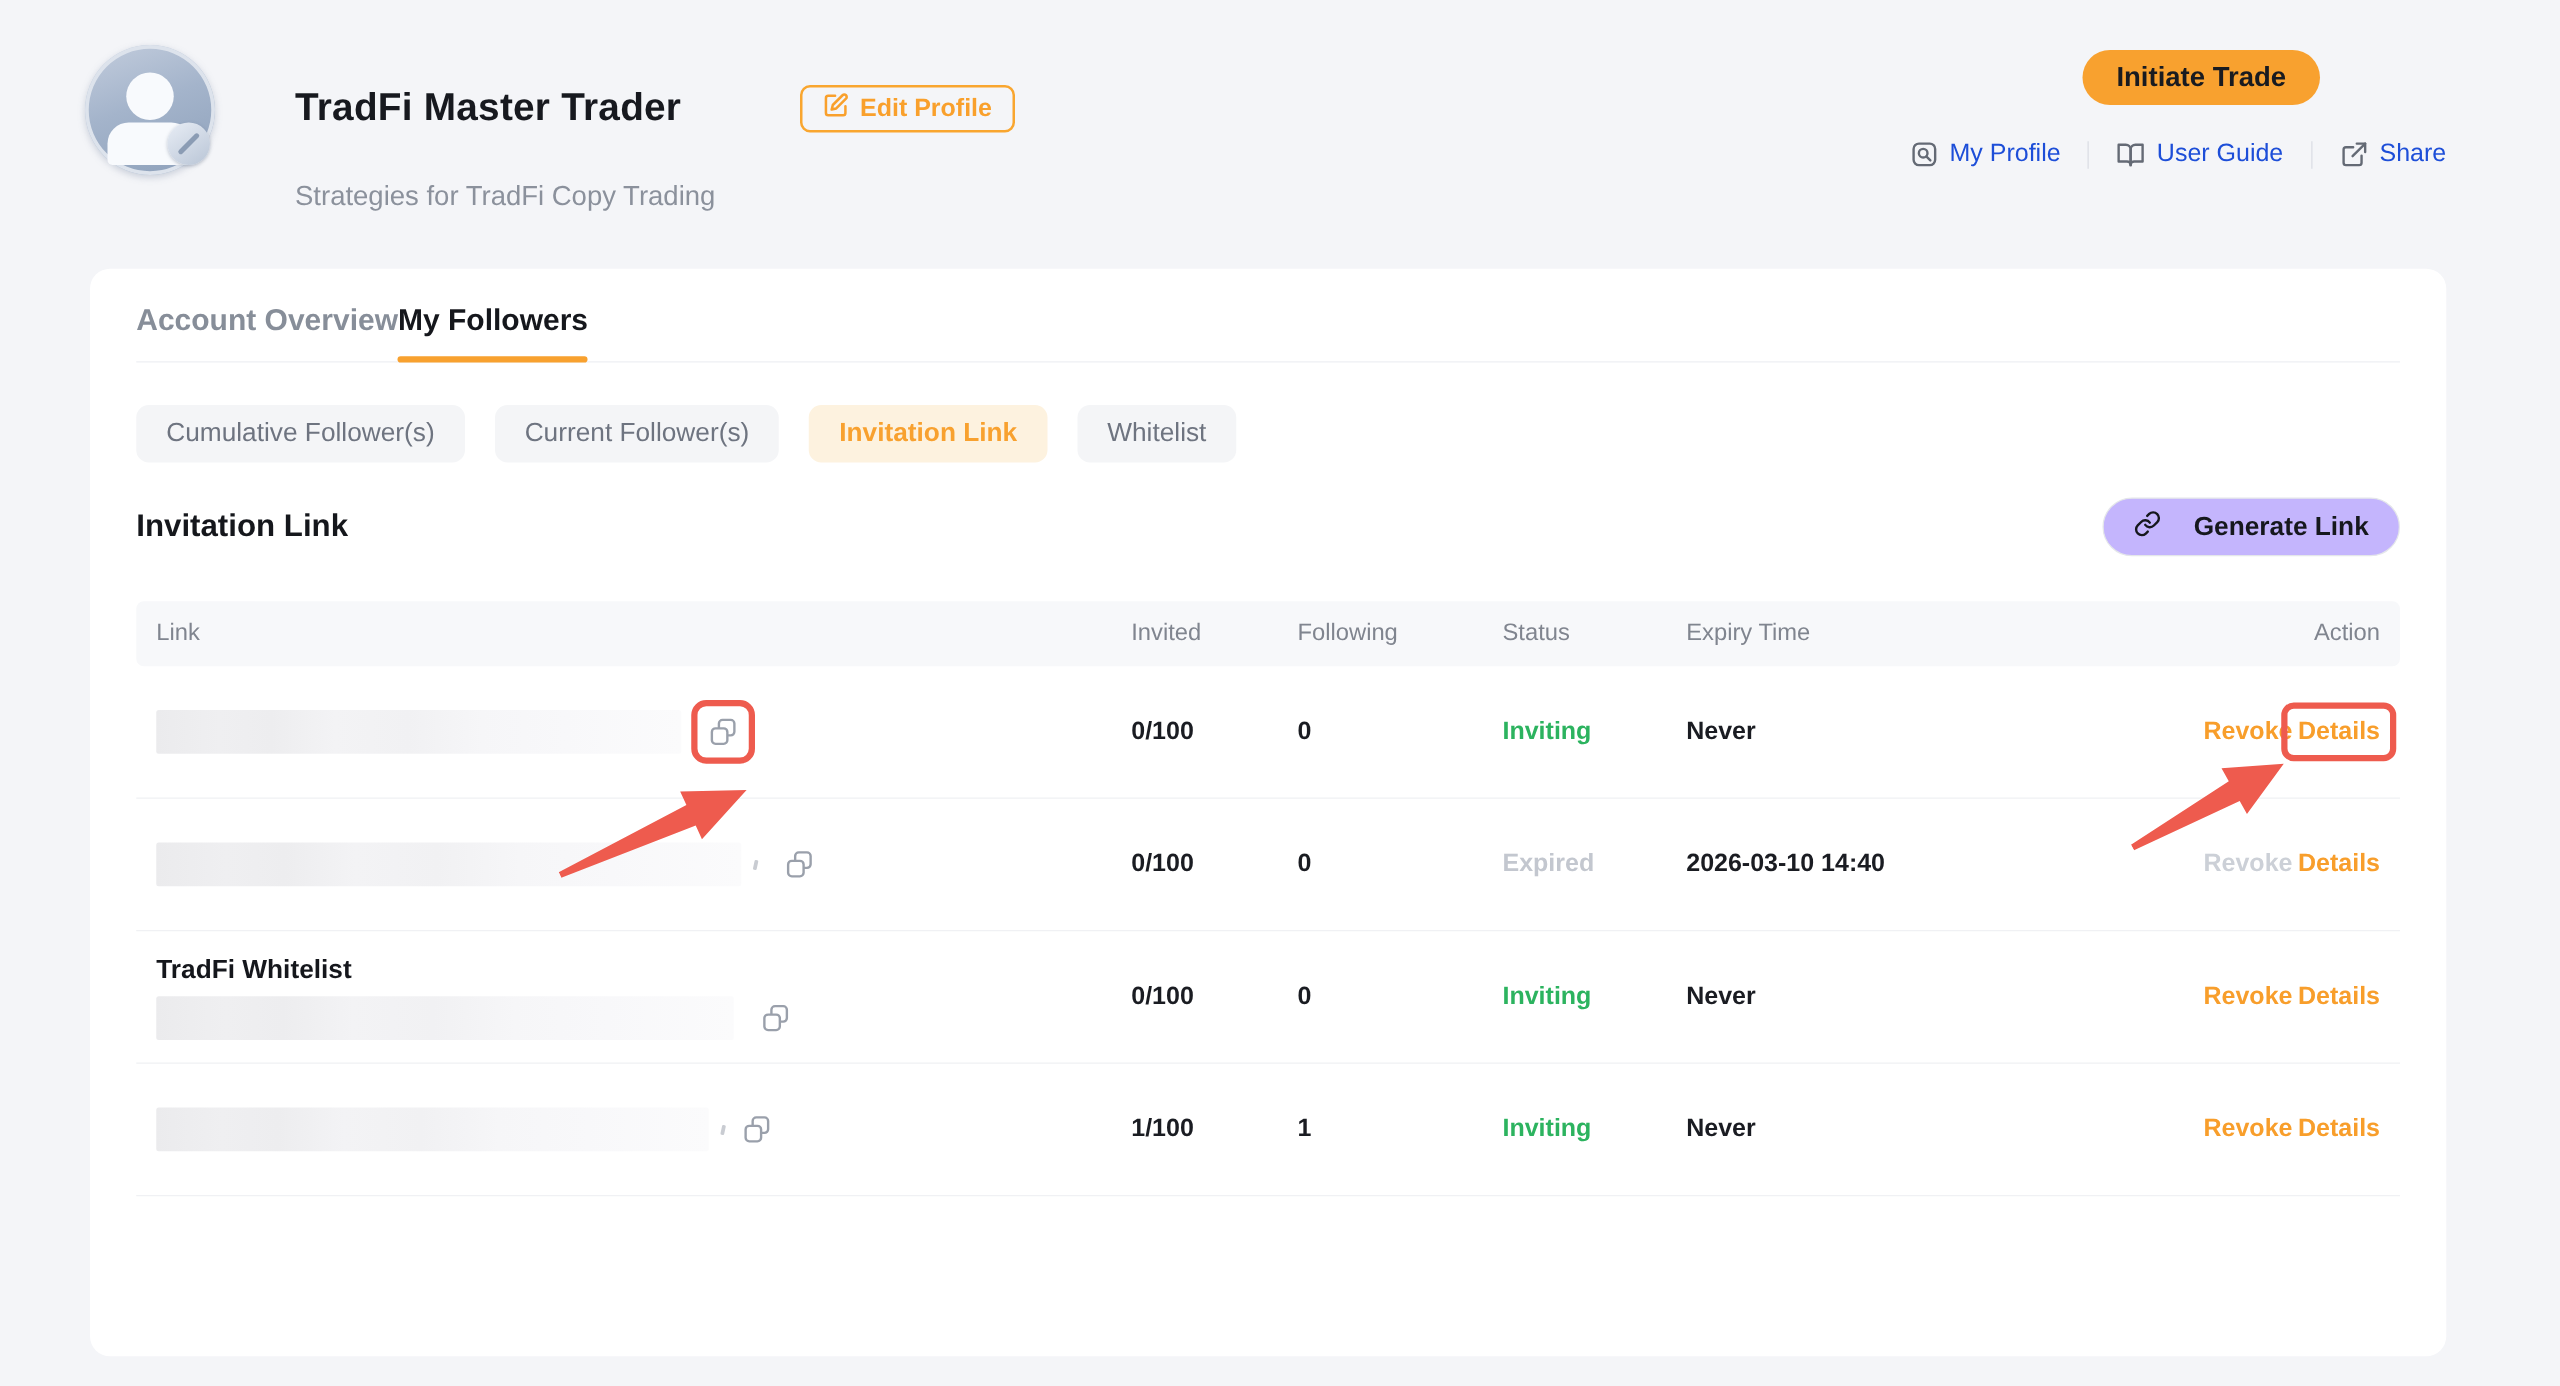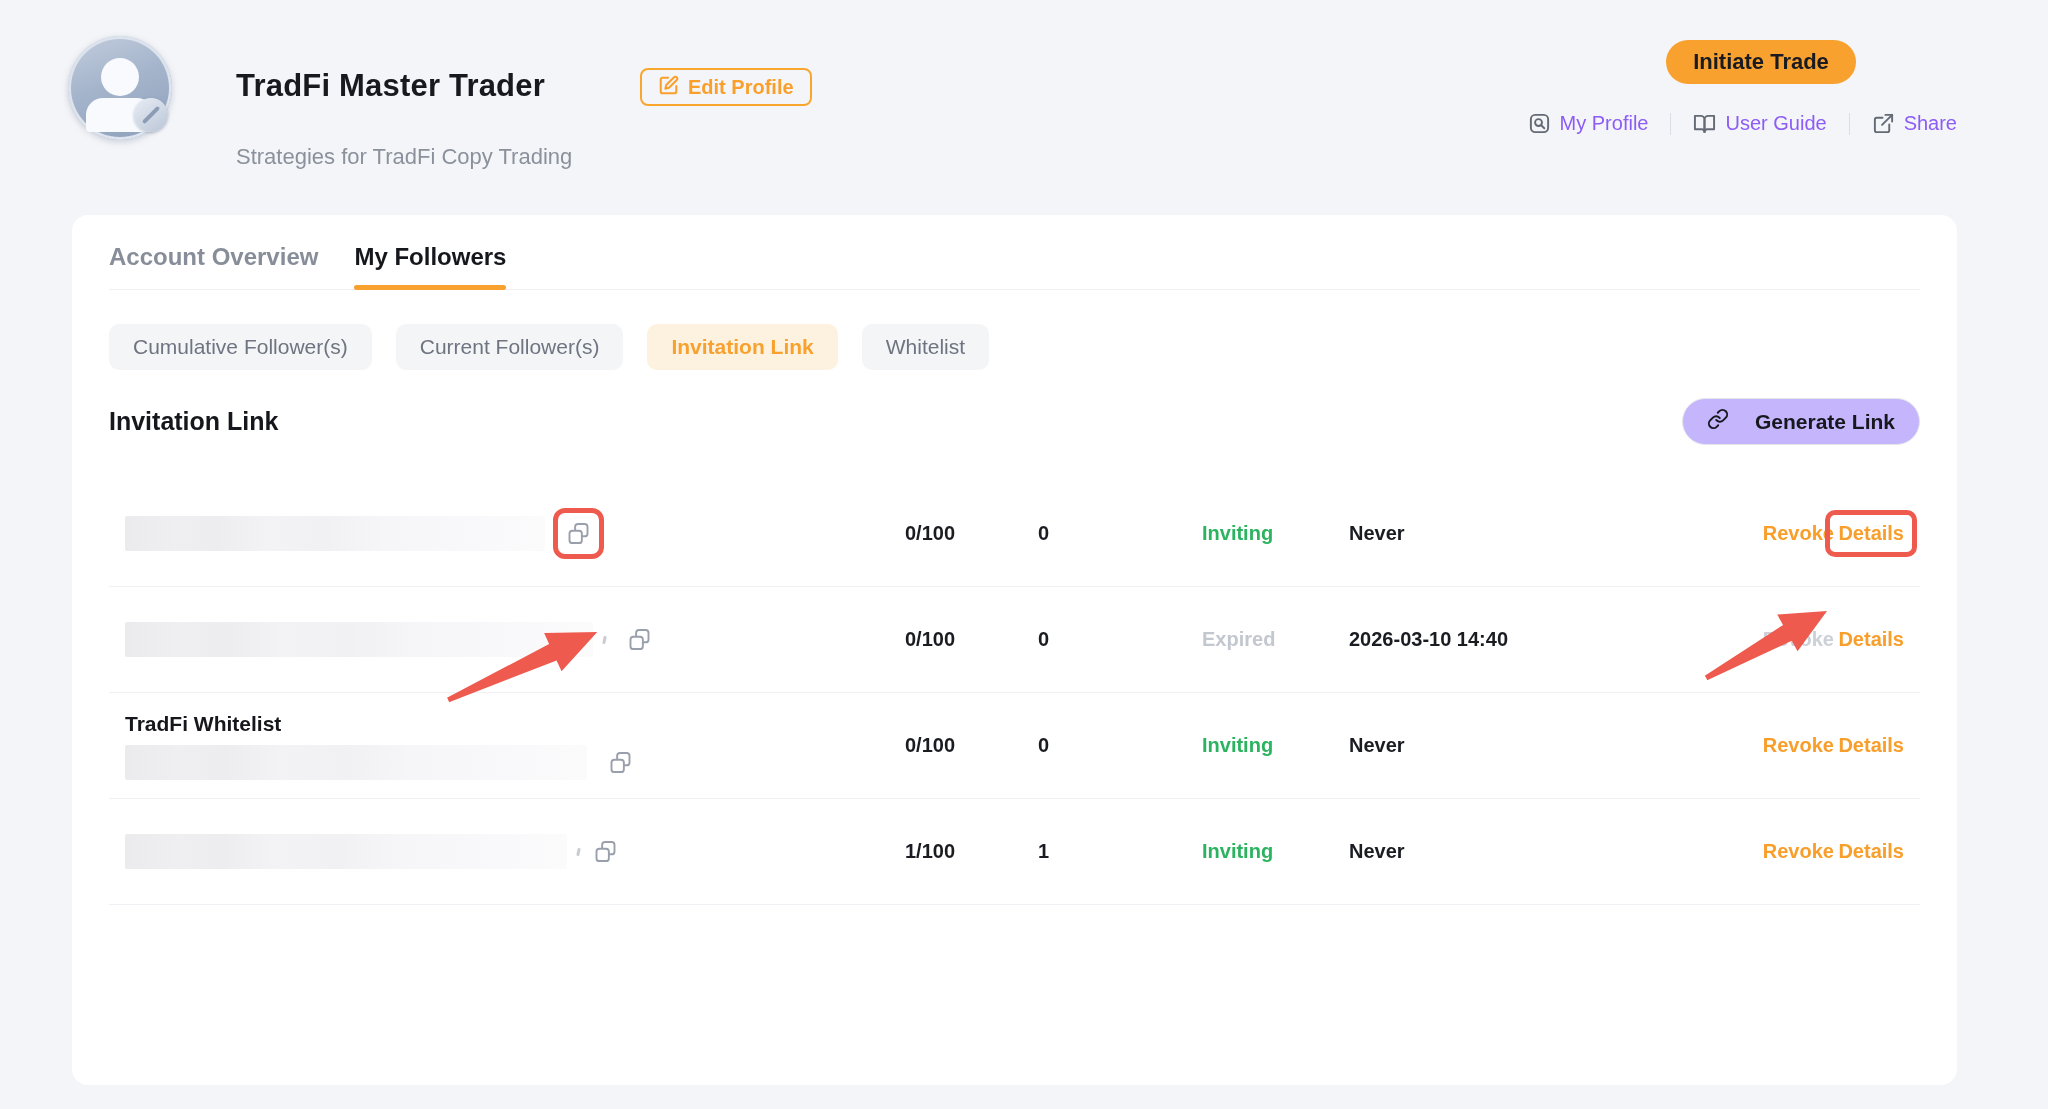"My Profile" .util-links { color: #8b5cf6 -> #1d4ed8 }
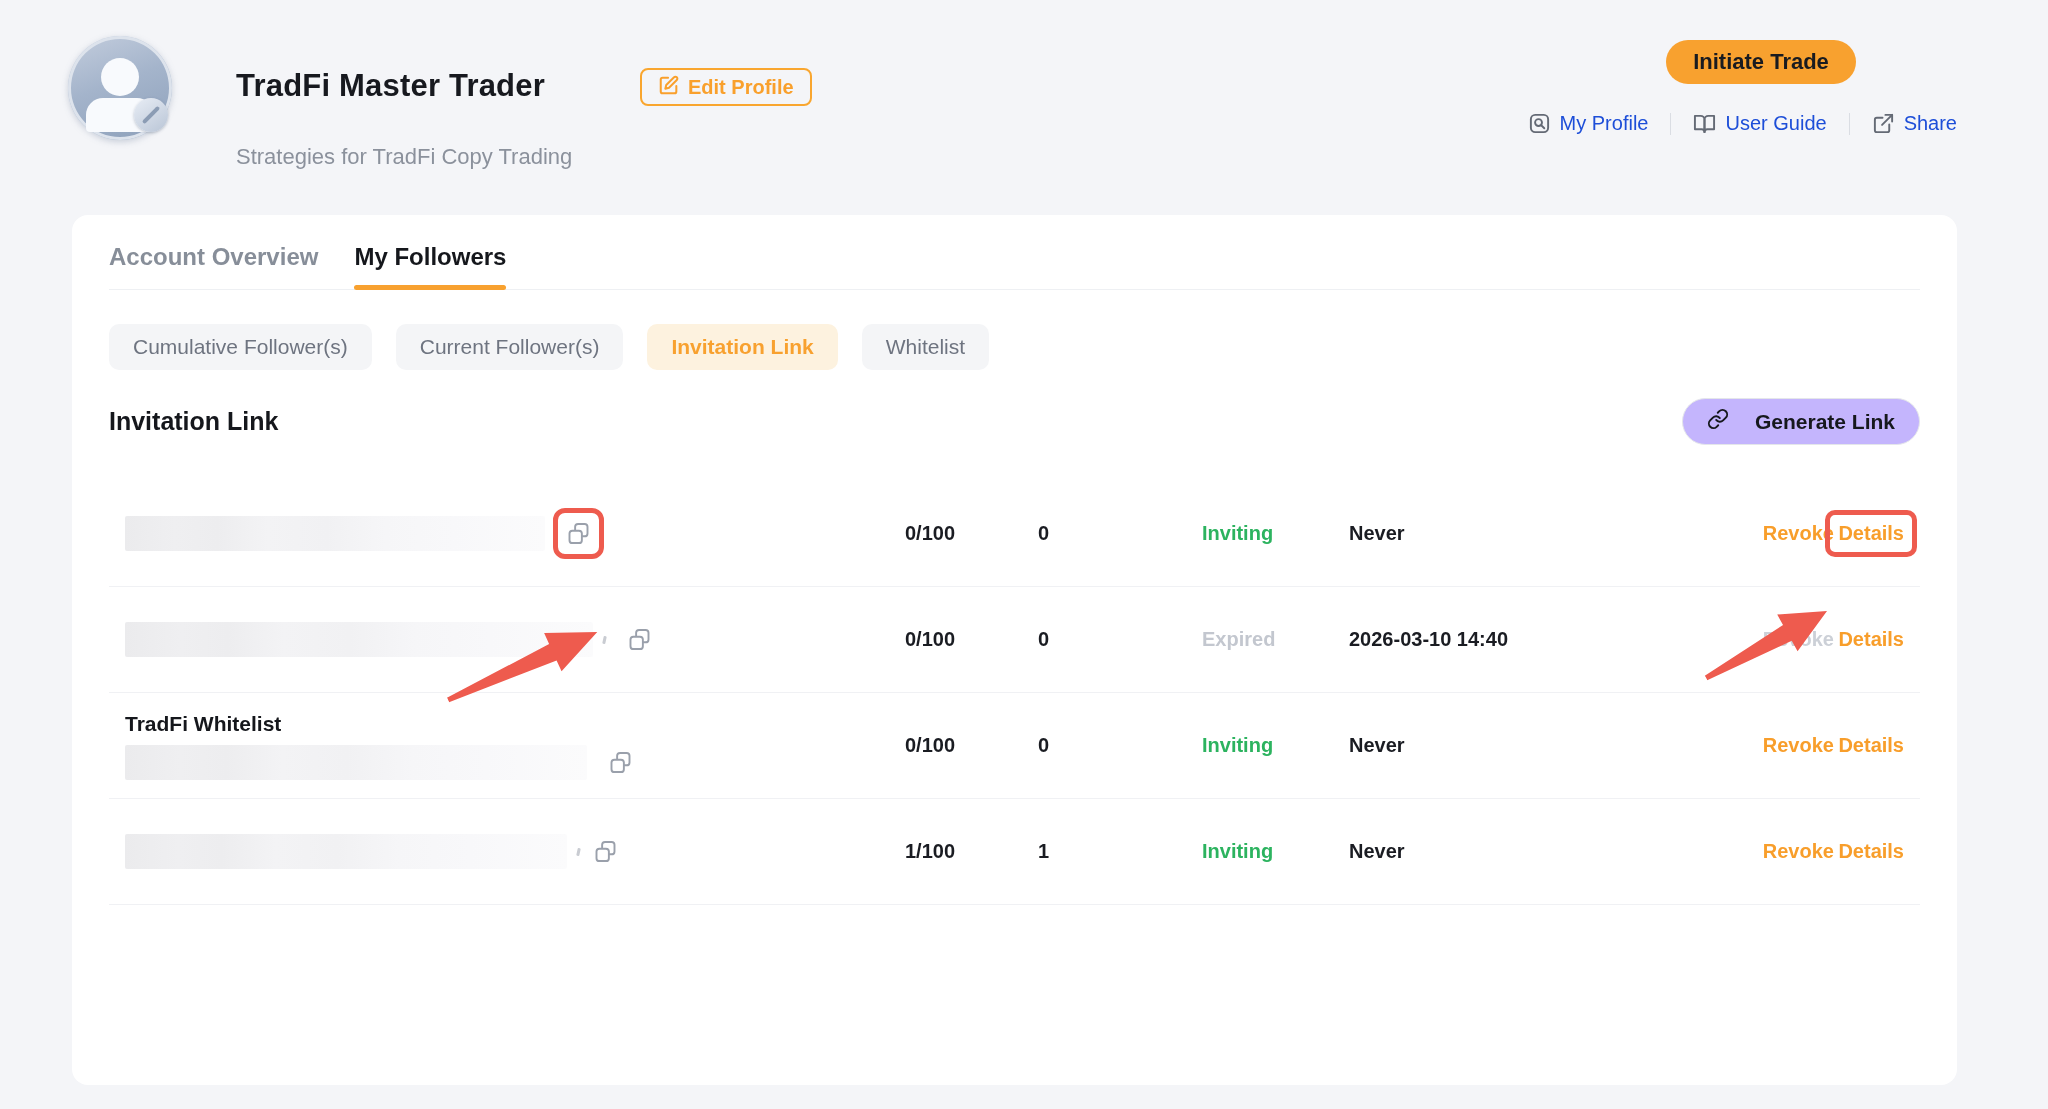"Account Overview" .tab-bar { gap: 36px -> none }
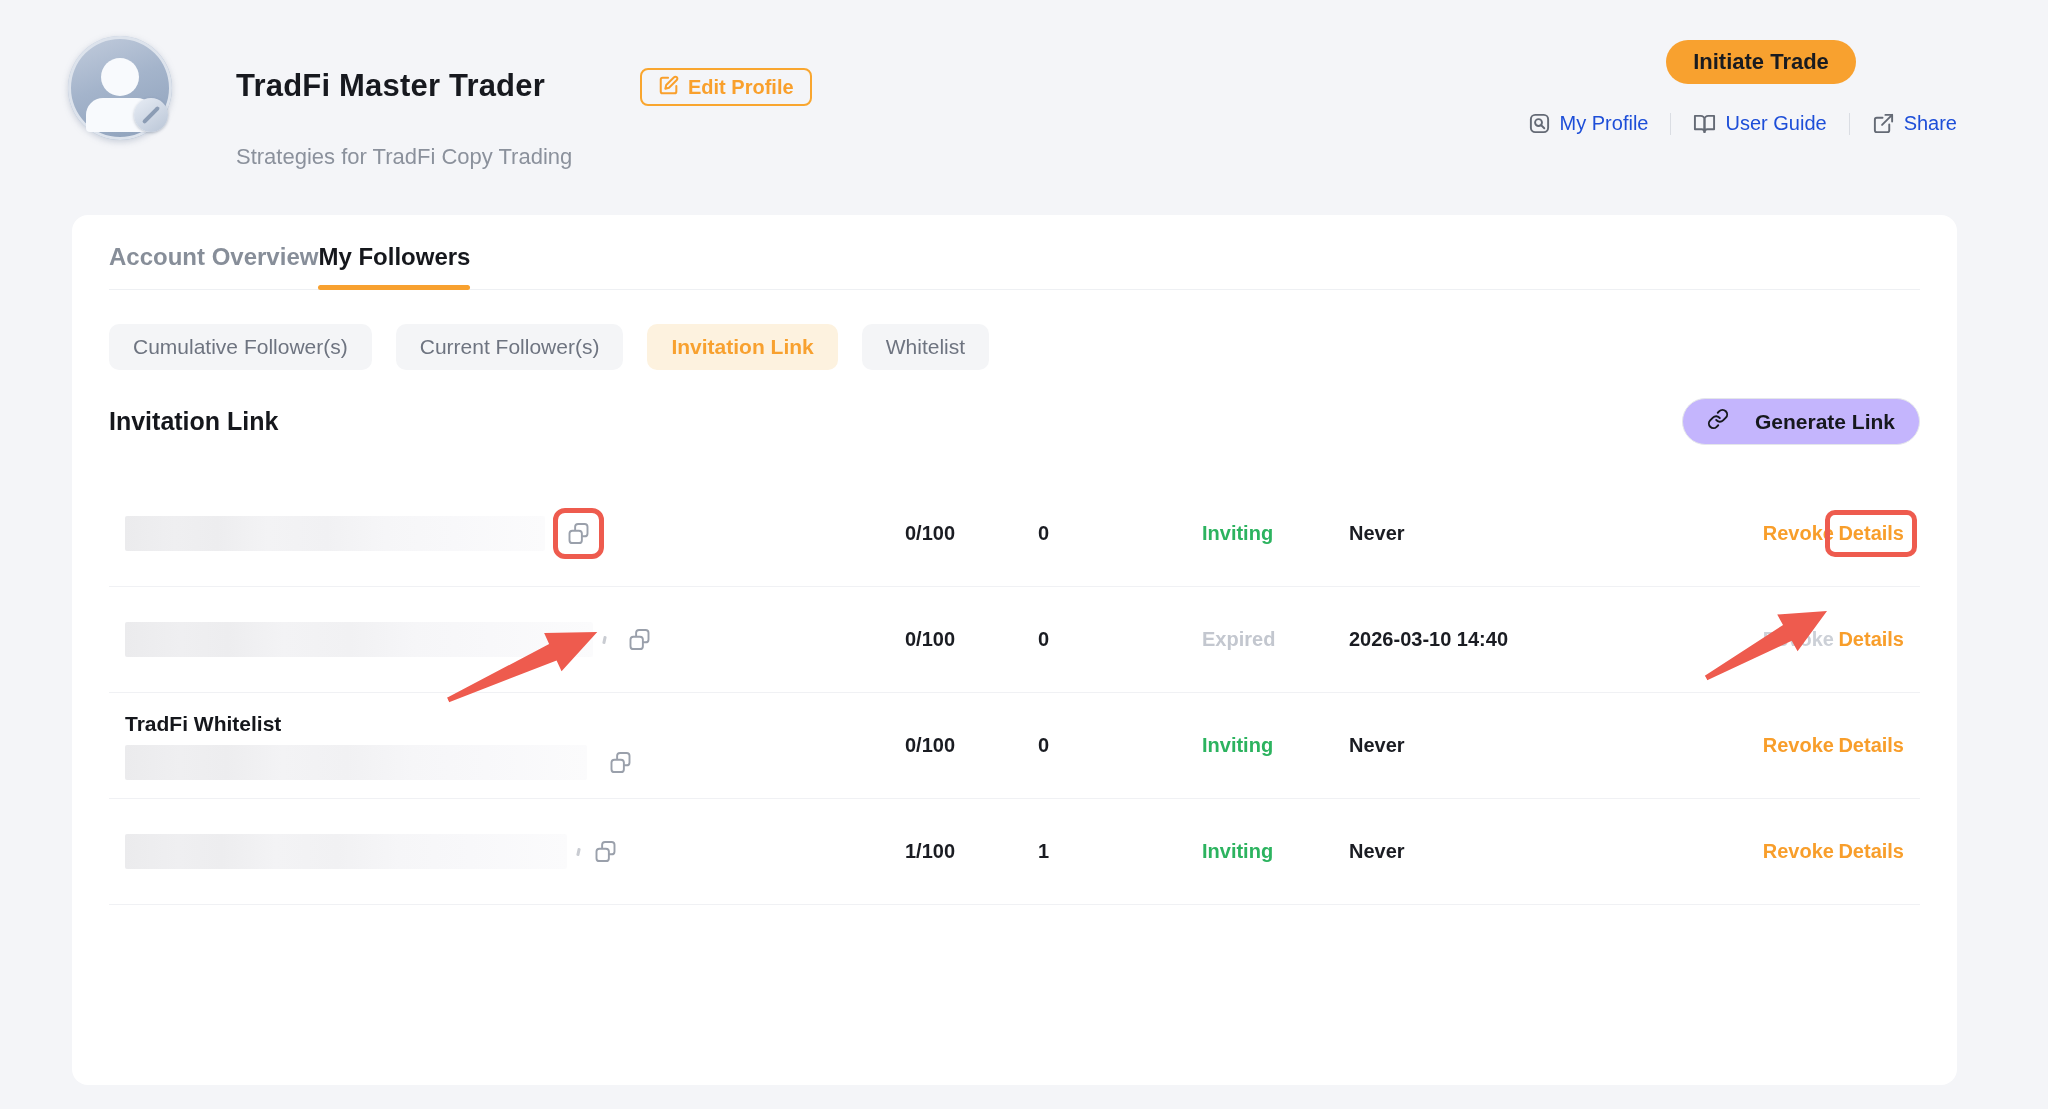"Link" div.t-head { html: none -> <div> <div>Link</div> <div>Invited</div> <div>Following</div> <div>Status</div> <div>Expiry Time</div> <div>Action</div> </div> }
